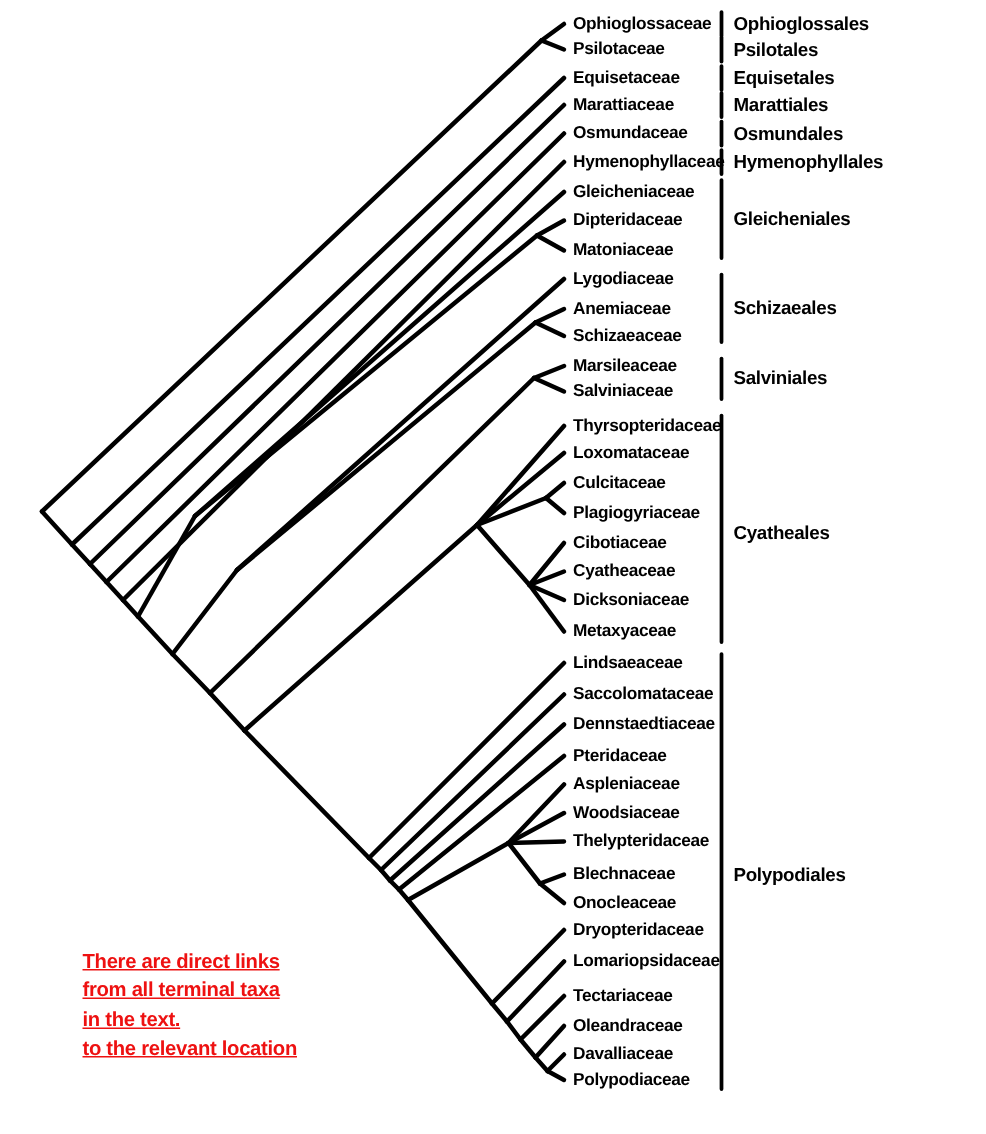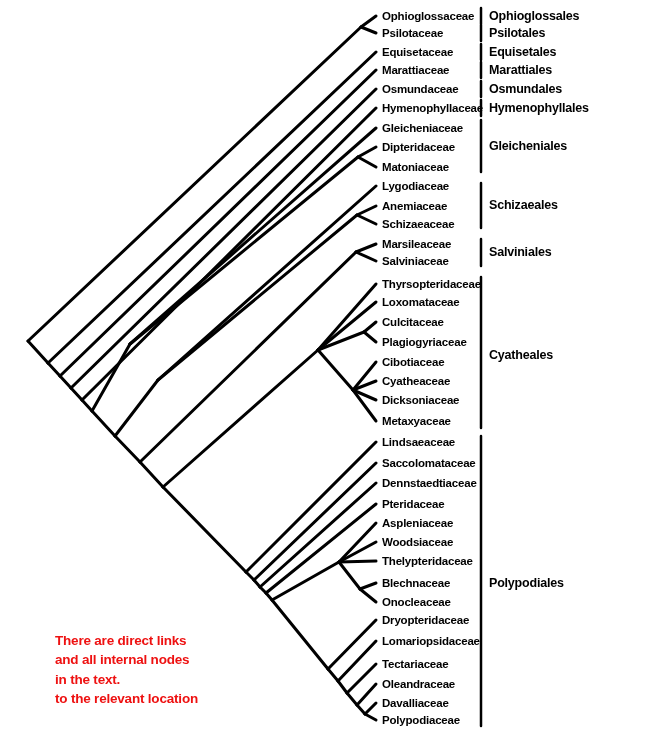"There are direct links" #note { text-decoration: none -> underline }
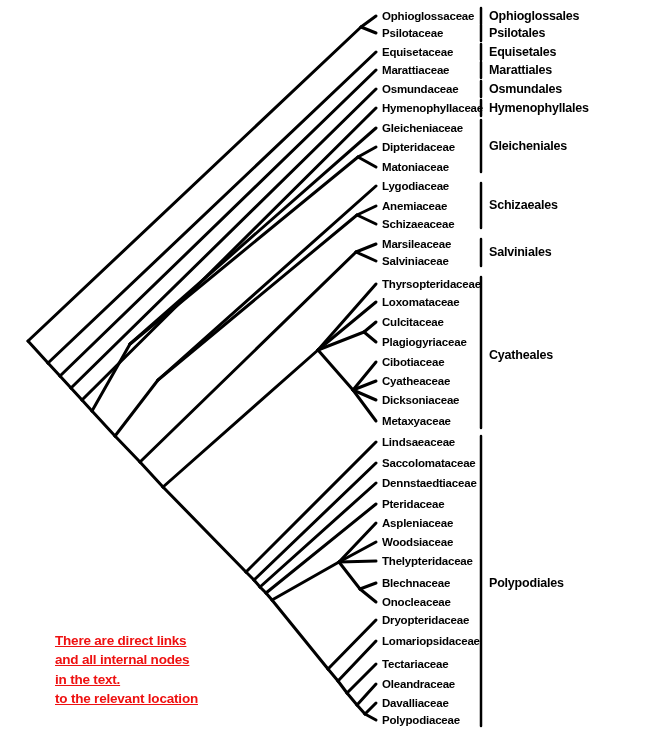"from all terminal taxa" div { html: none -> <div>from all terminal taxa</div> }
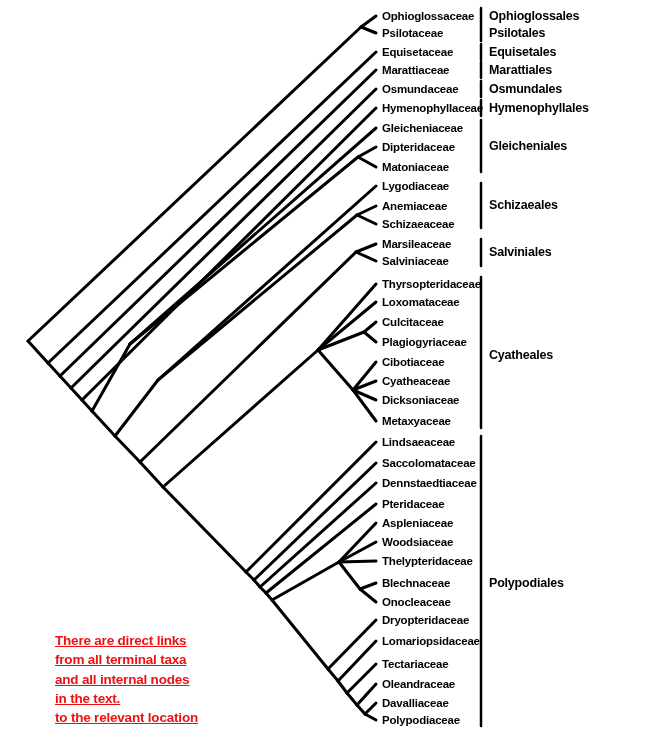"and all internal nodes" div { html: <div>and all internal nodes</div> -> none }
